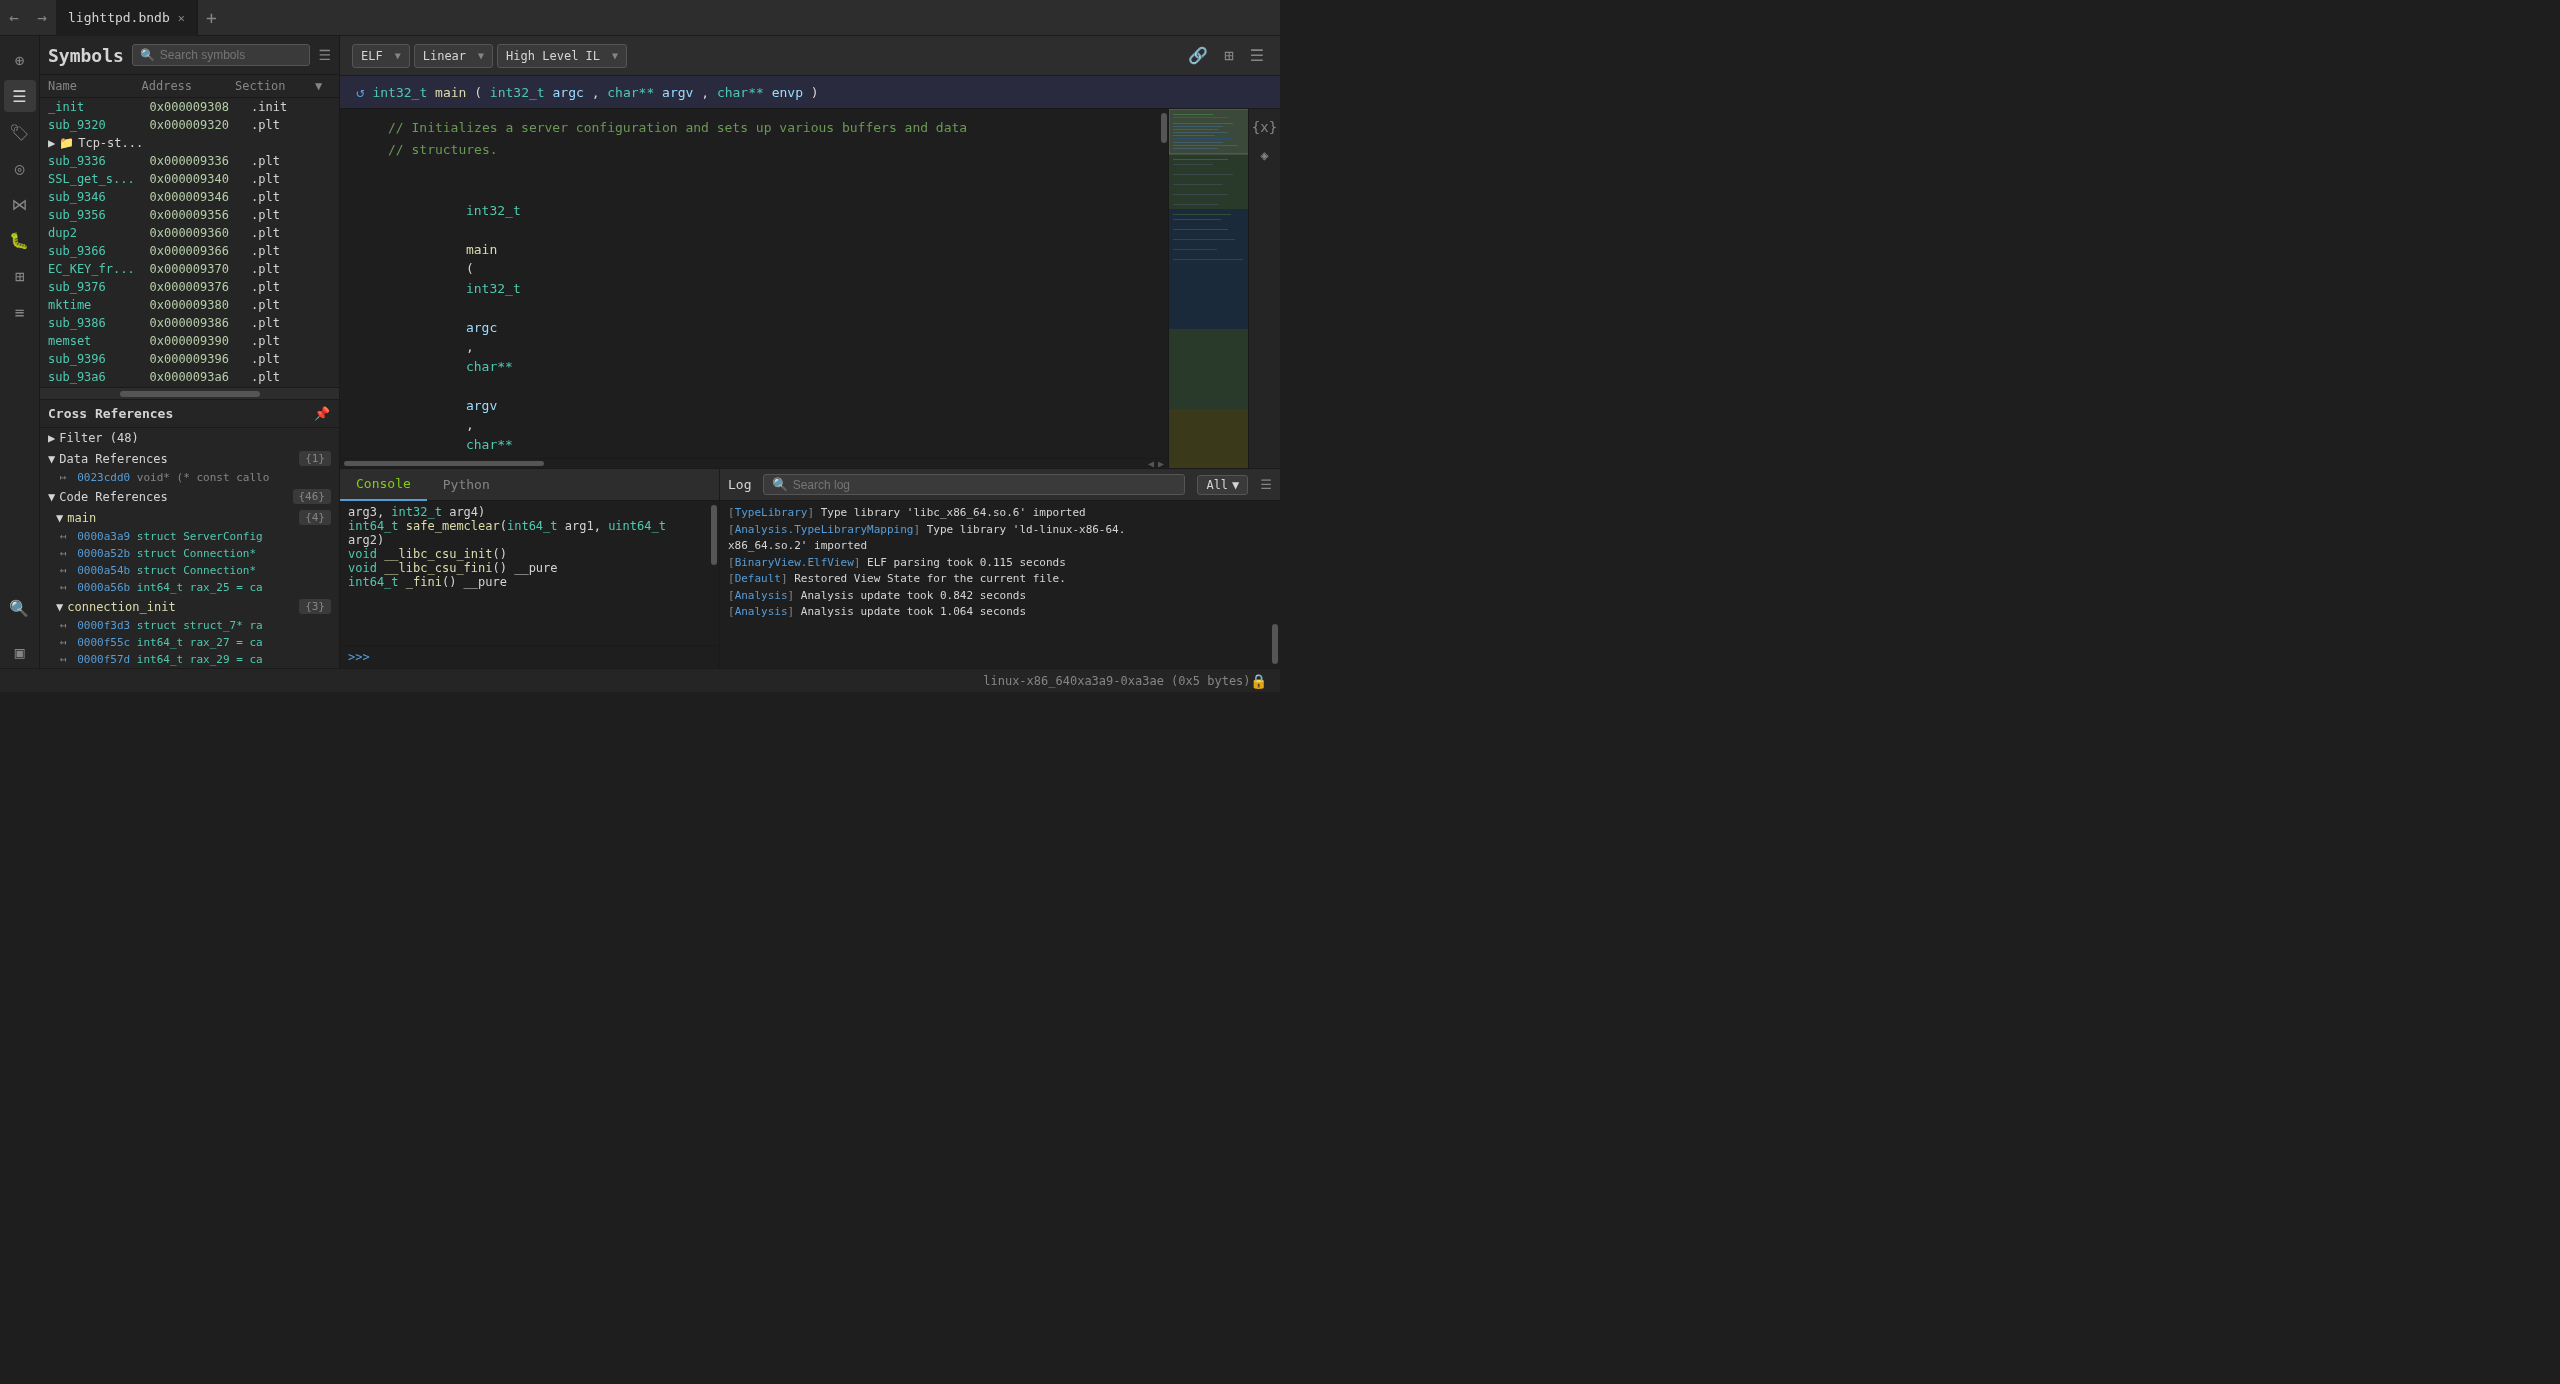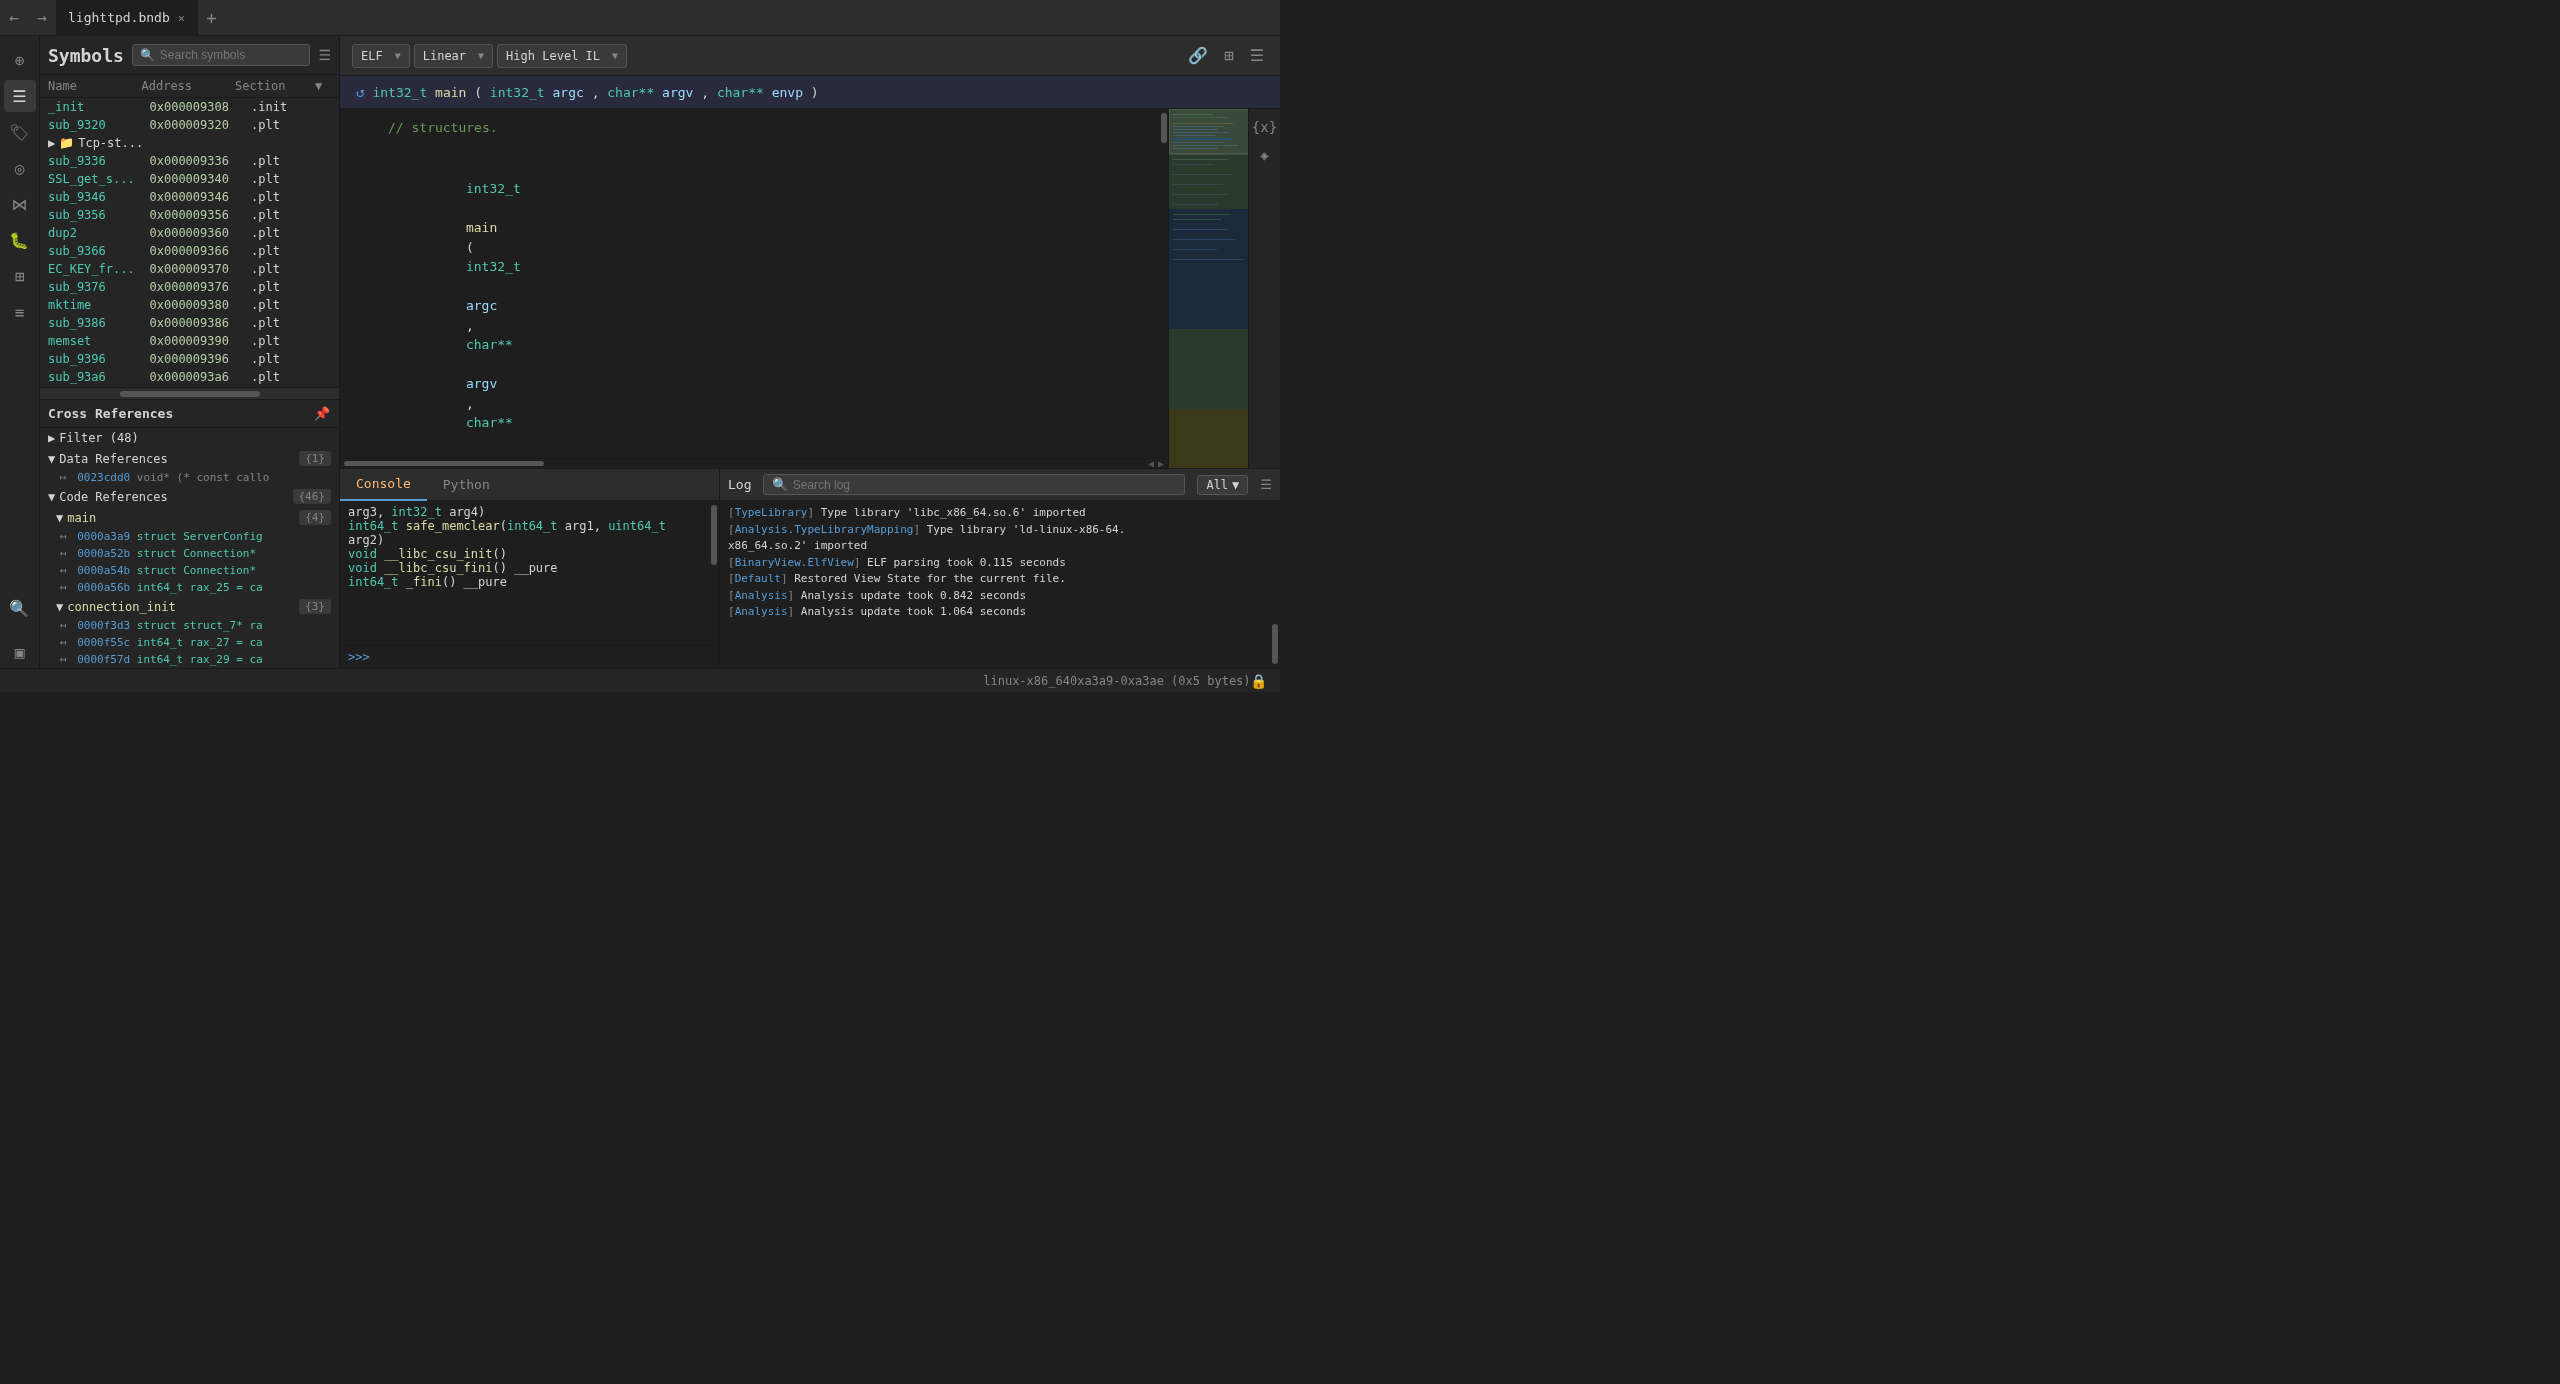"// Initializes a server configuration" div.code-line { html: none -> <div>// Initializes a server configuration and sets up various buffers and data</div> }
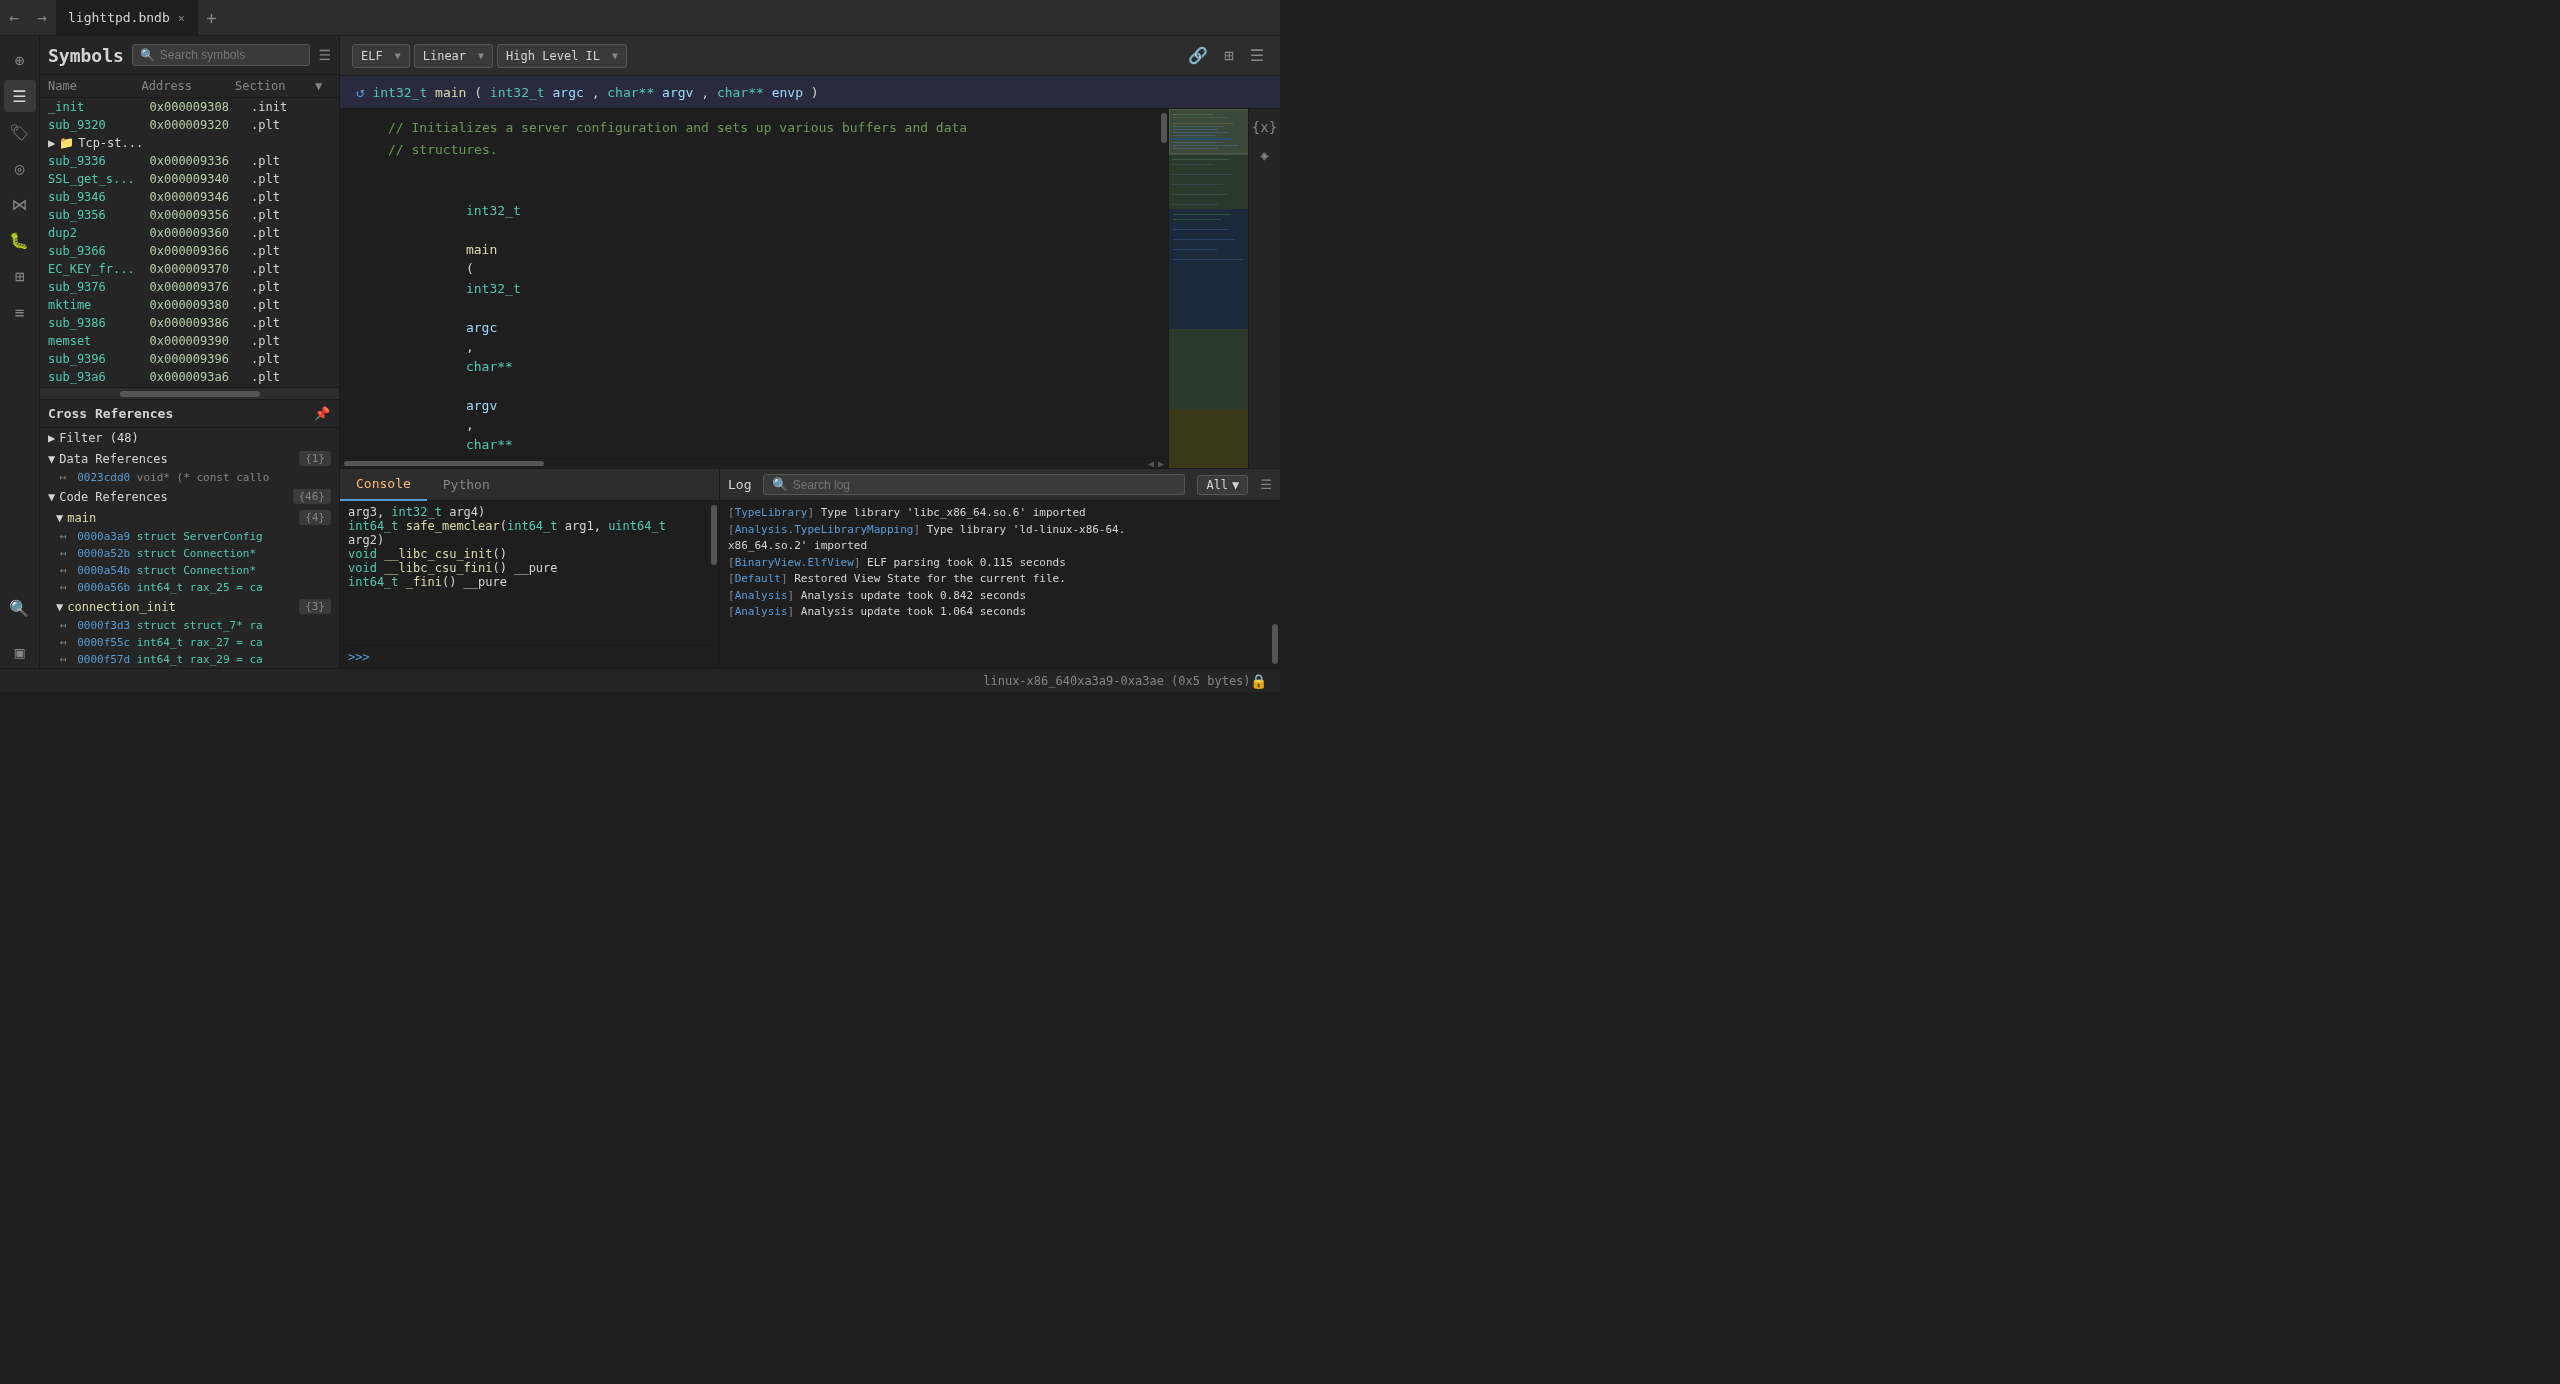"Console" .console-tab.active { color: #fdba74 -> #84cc16 }
